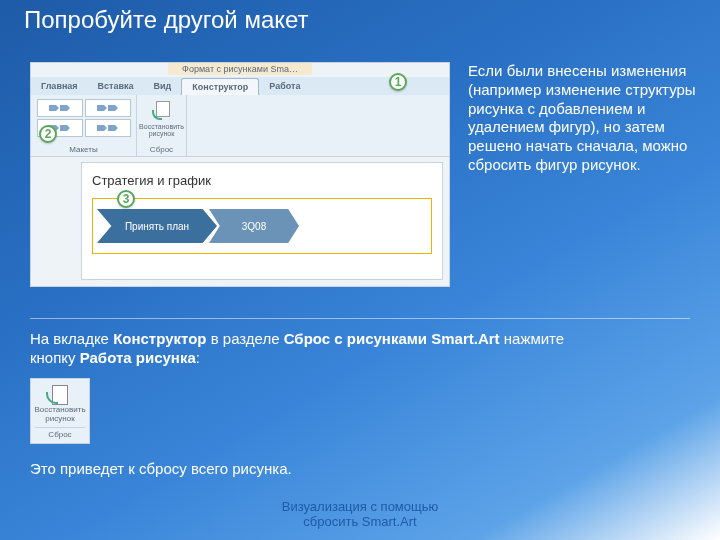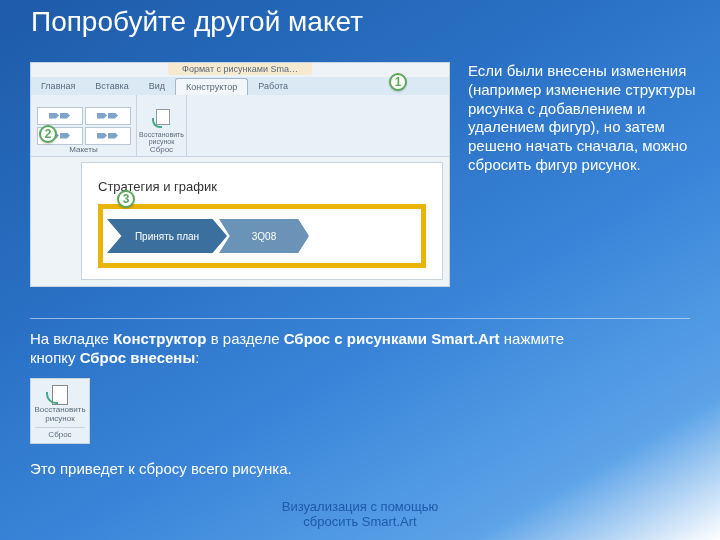"Попробуйте другой макет" .title { font-size: 28px -> 24px; left: 31px -> 24px }
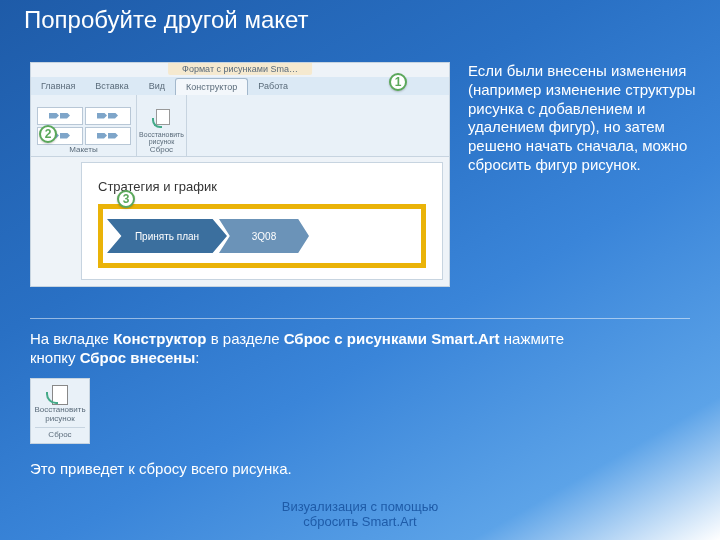"Главная" .ribbon-tabs { font-weight: none -> bold }
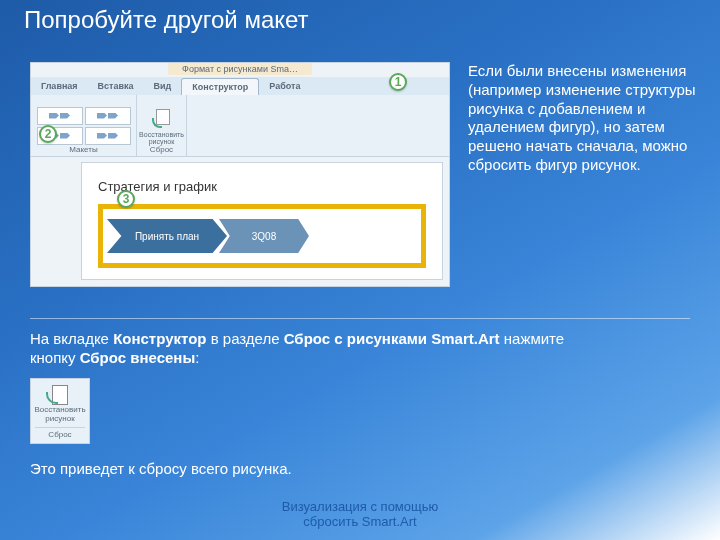"Макеты" .rgroup { justify-content: center -> flex-start }
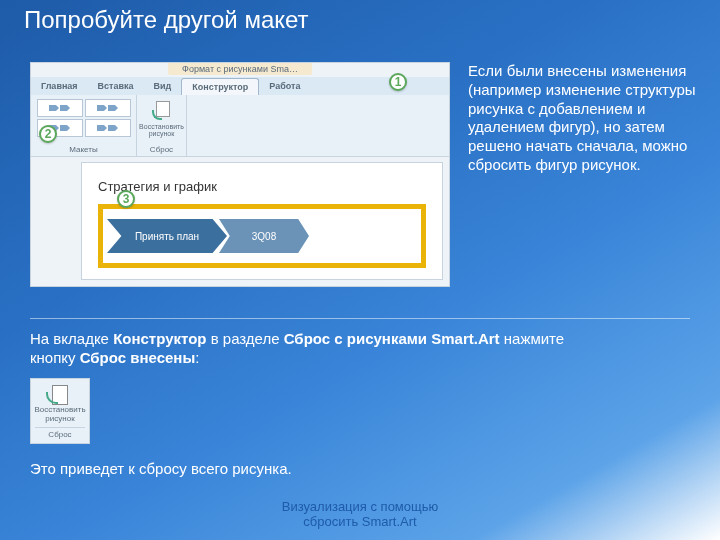"Стратегия и график" .doc-area { padding: 16px -> 10px }
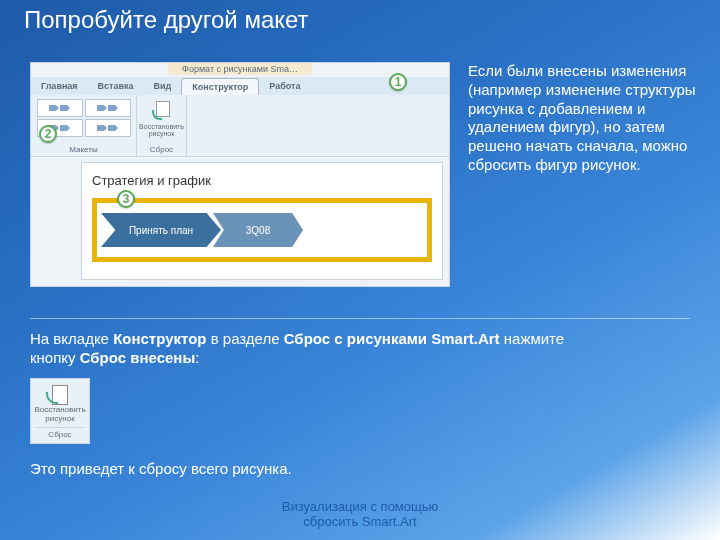"Принять план" .smartart { border: 5px solid #eab308 -> 1px solid #eab308 }
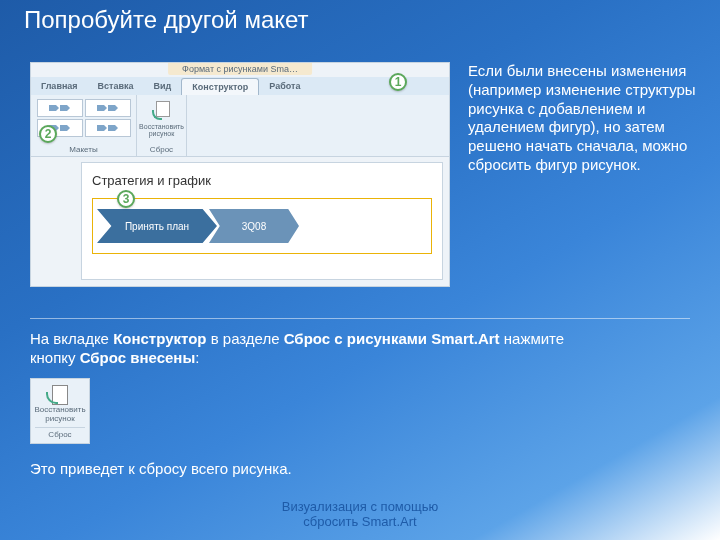"Сброс внесены" b { text: Сброс внесены -> Работа рисунка }
